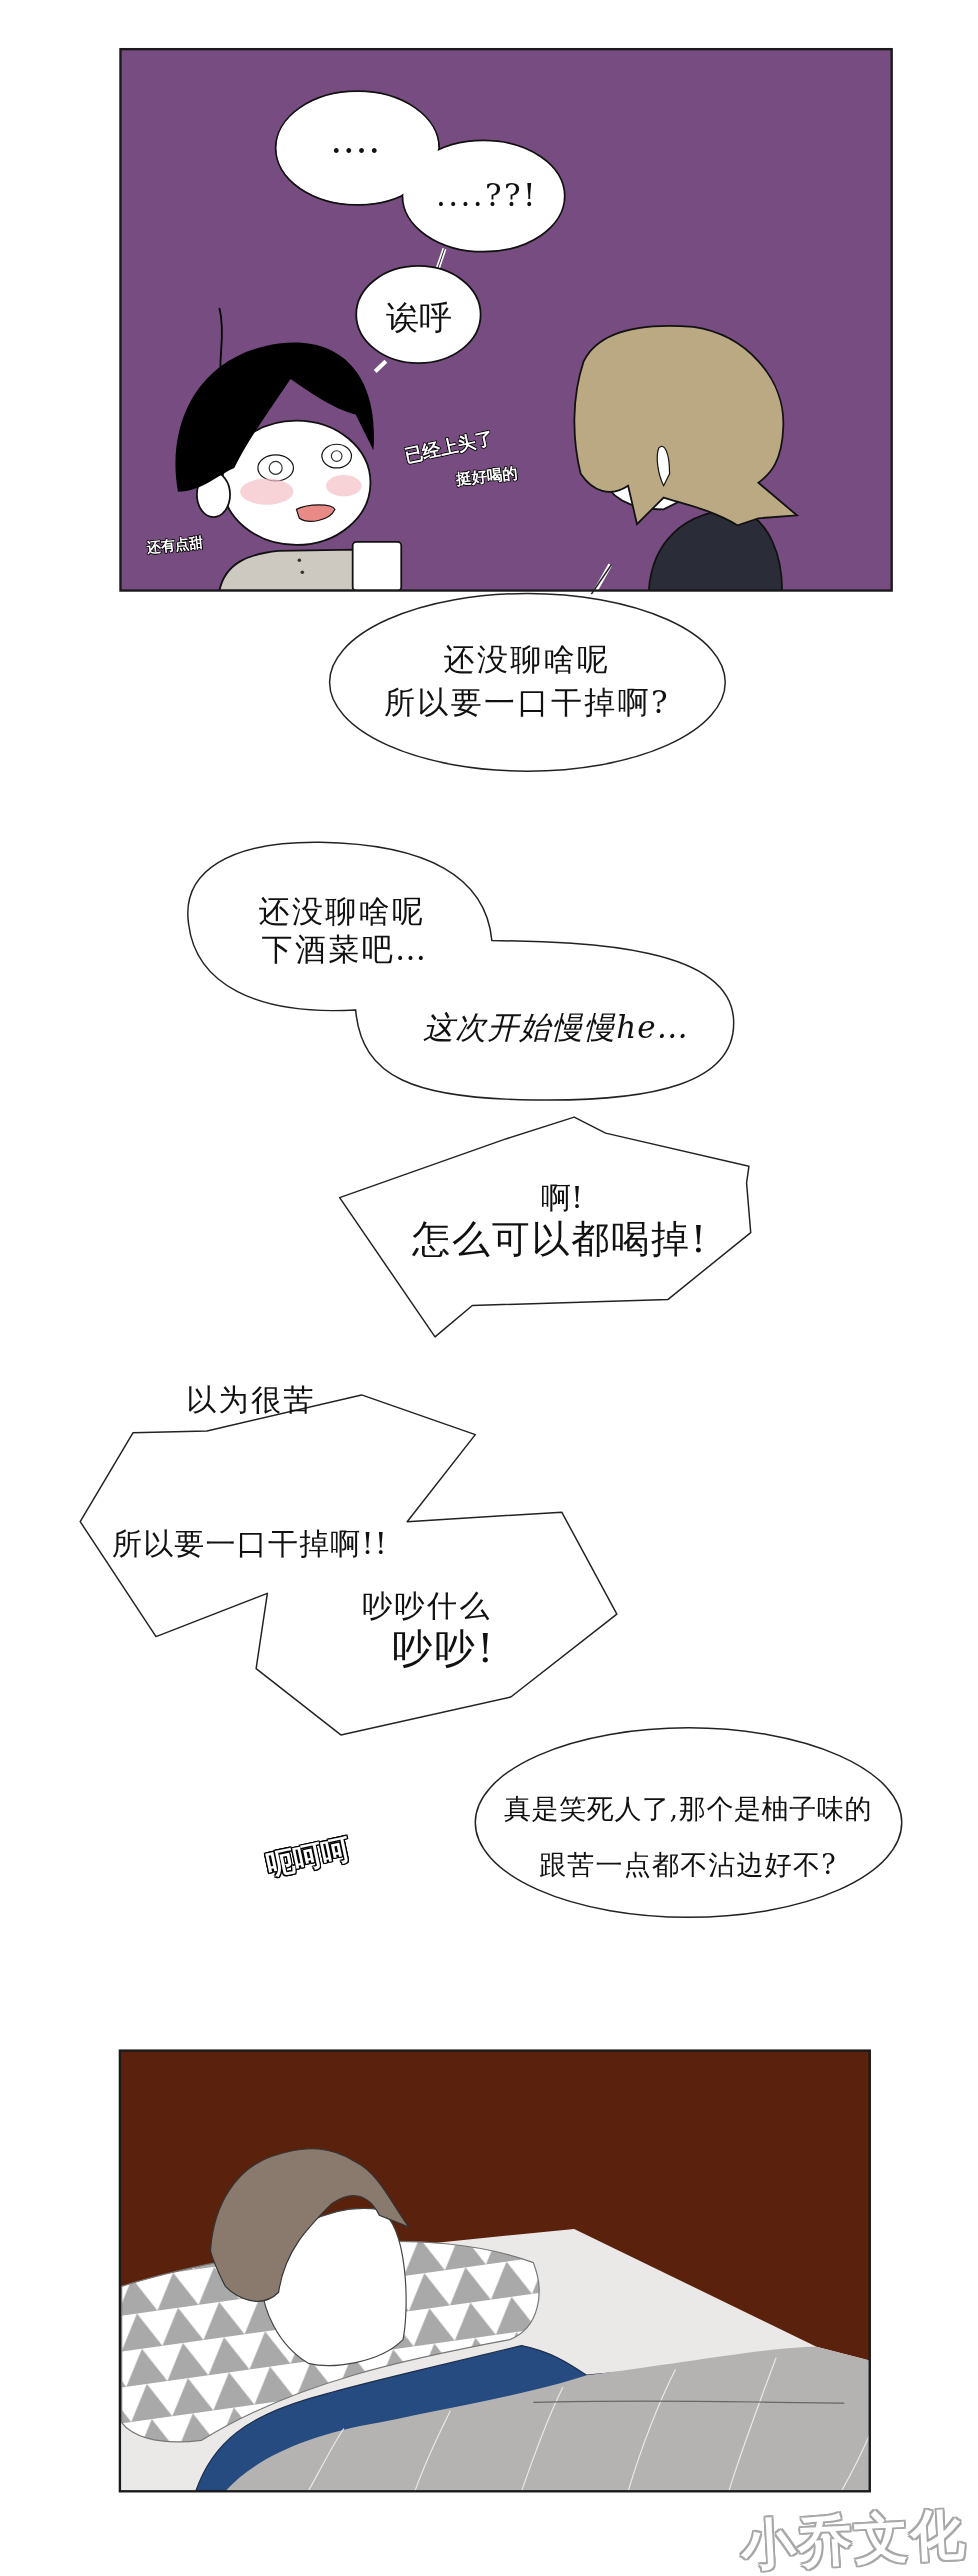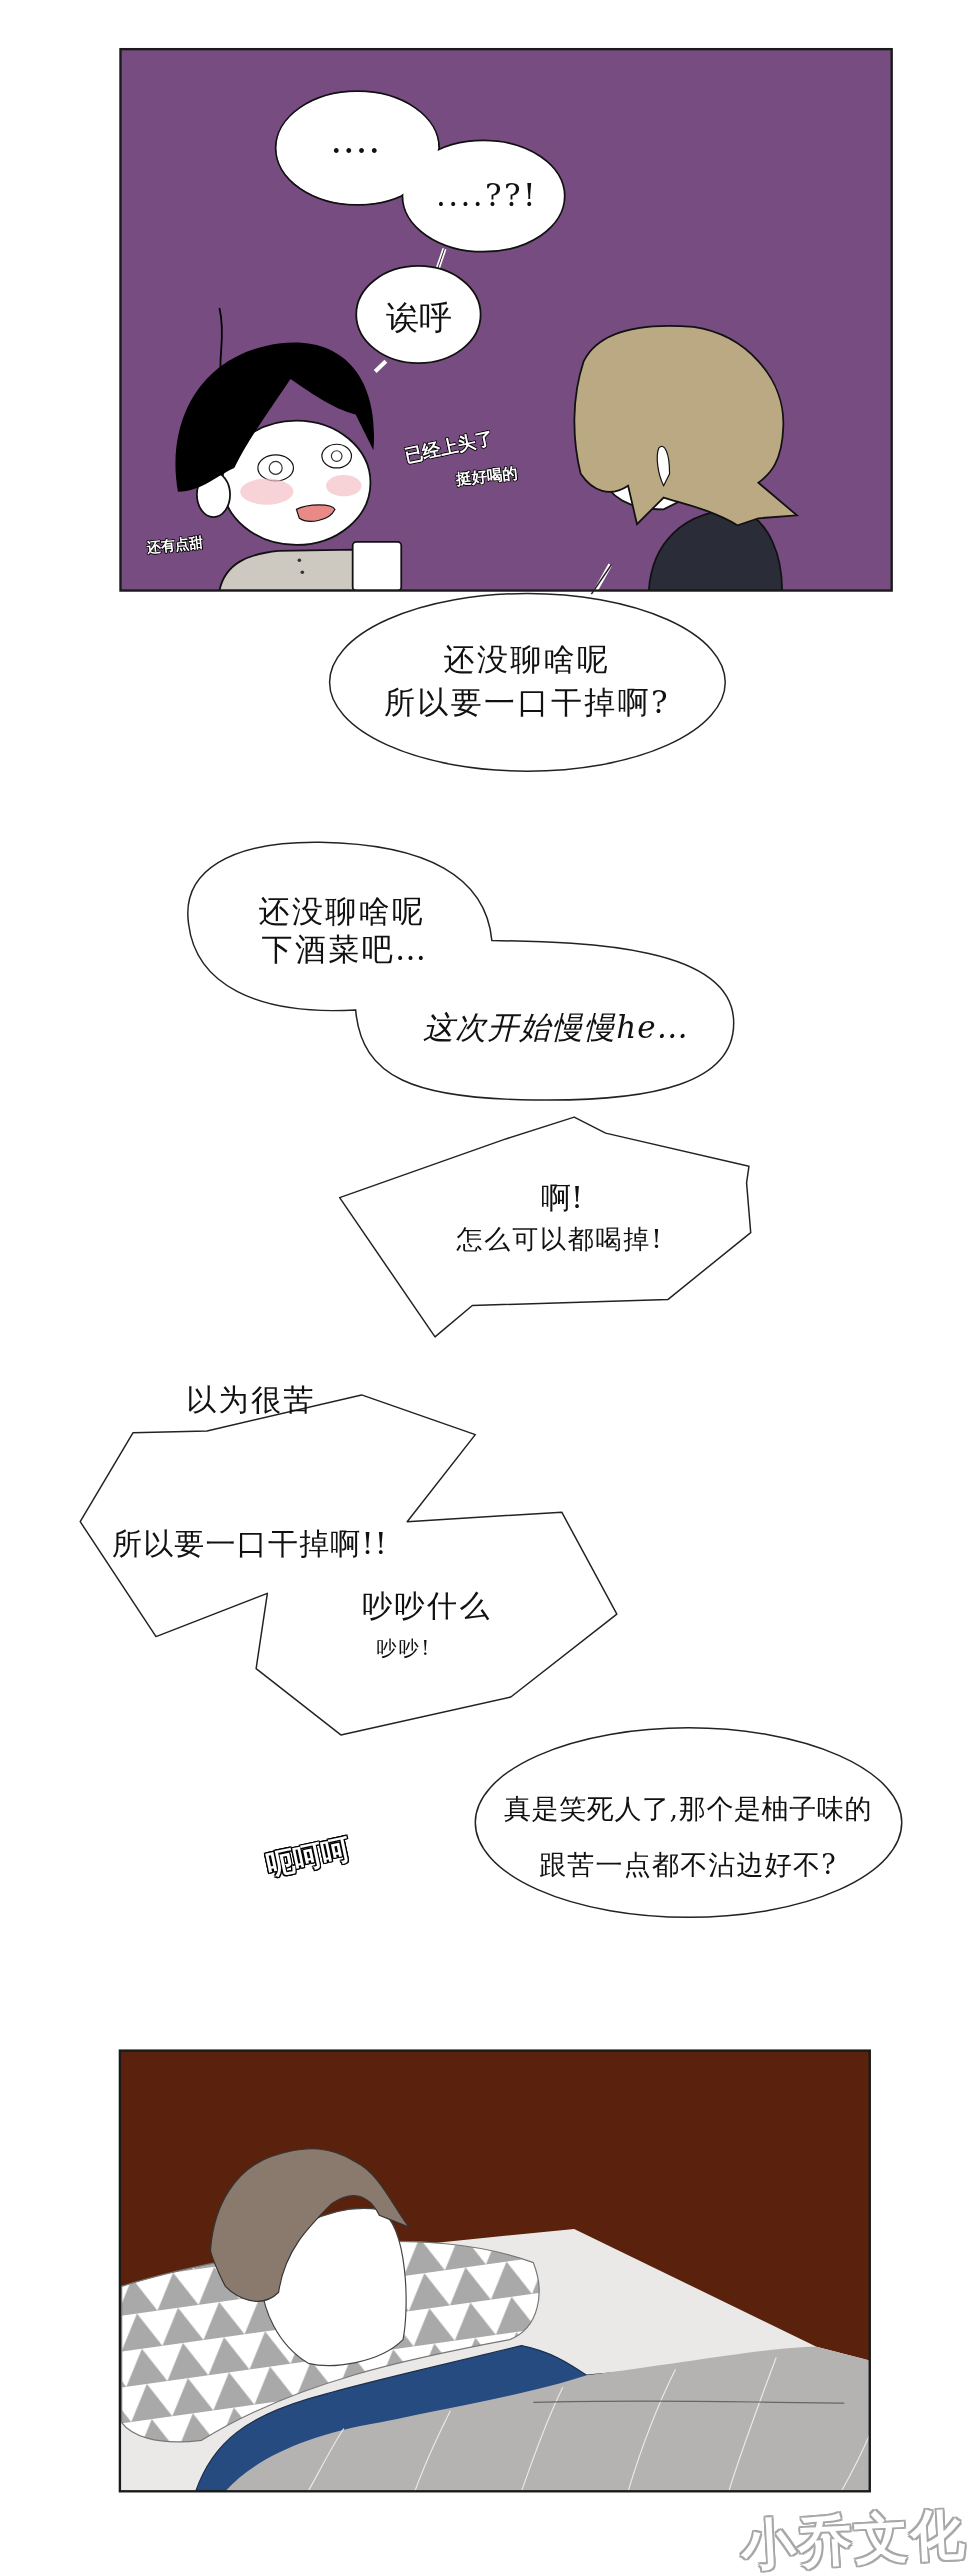"怎么可以都喝掉!" div.txt { font-size: 26px -> 38px }
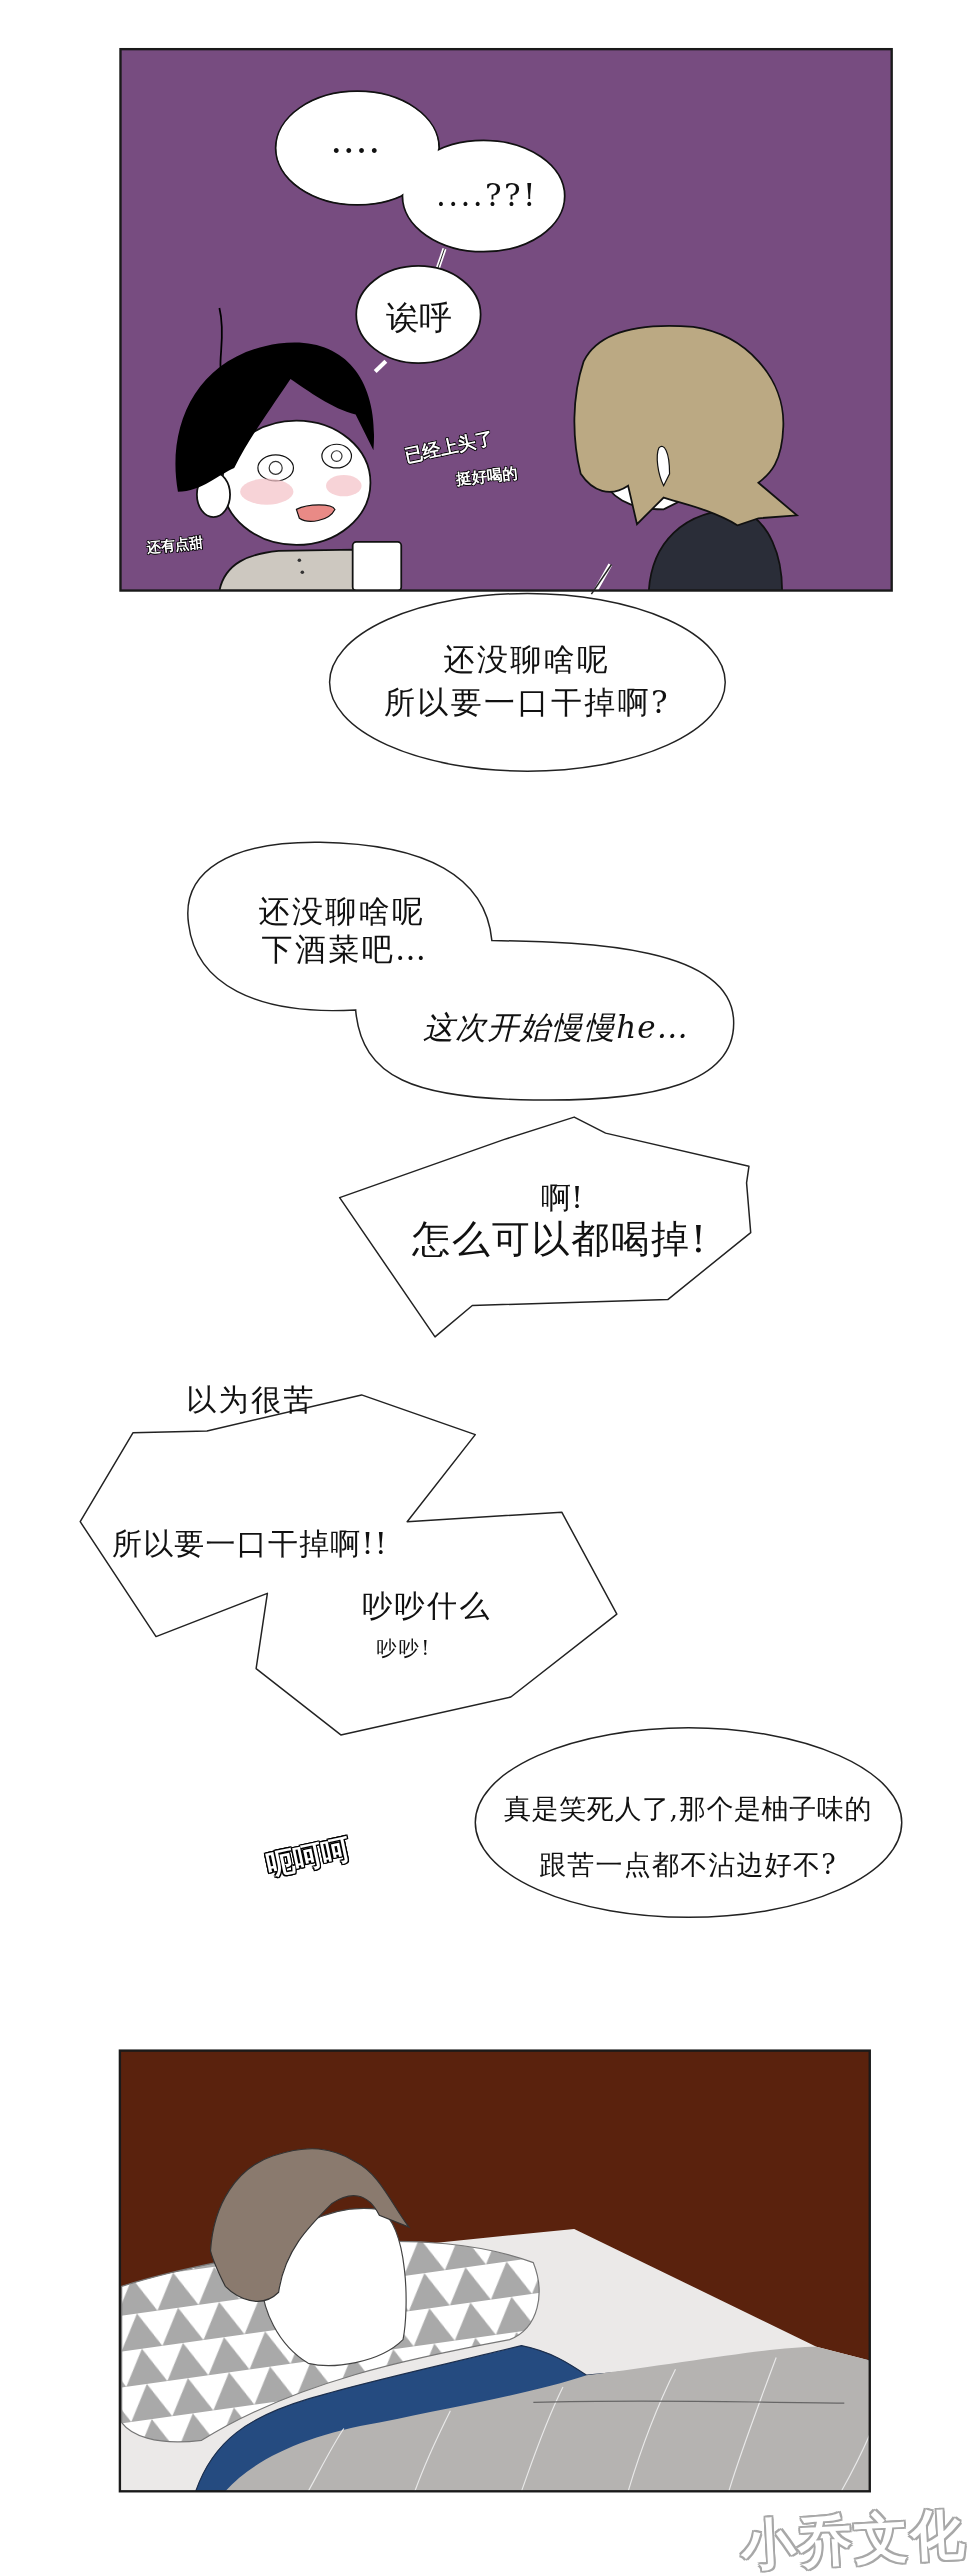"吵吵!" div.txt { font-size: 20px -> 40px; left: 404px -> 444px }
